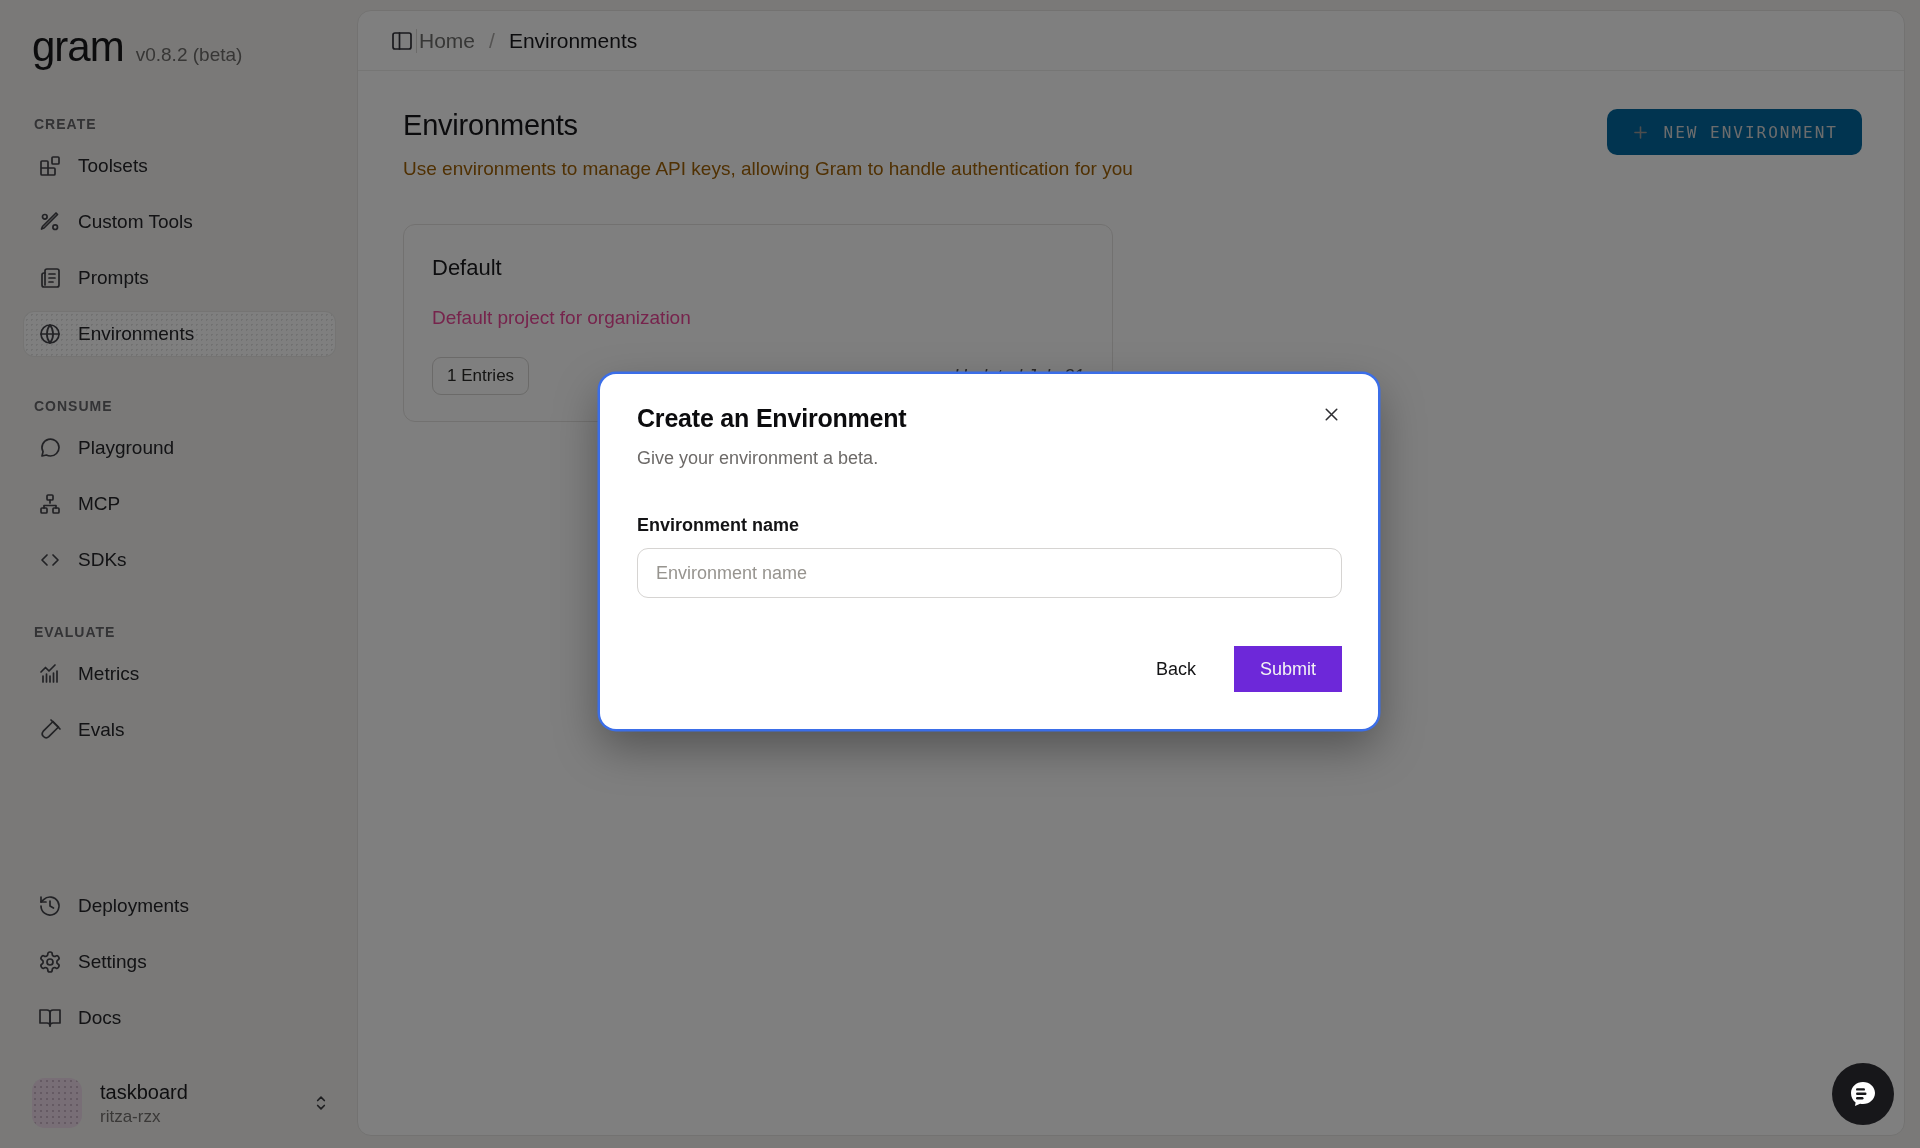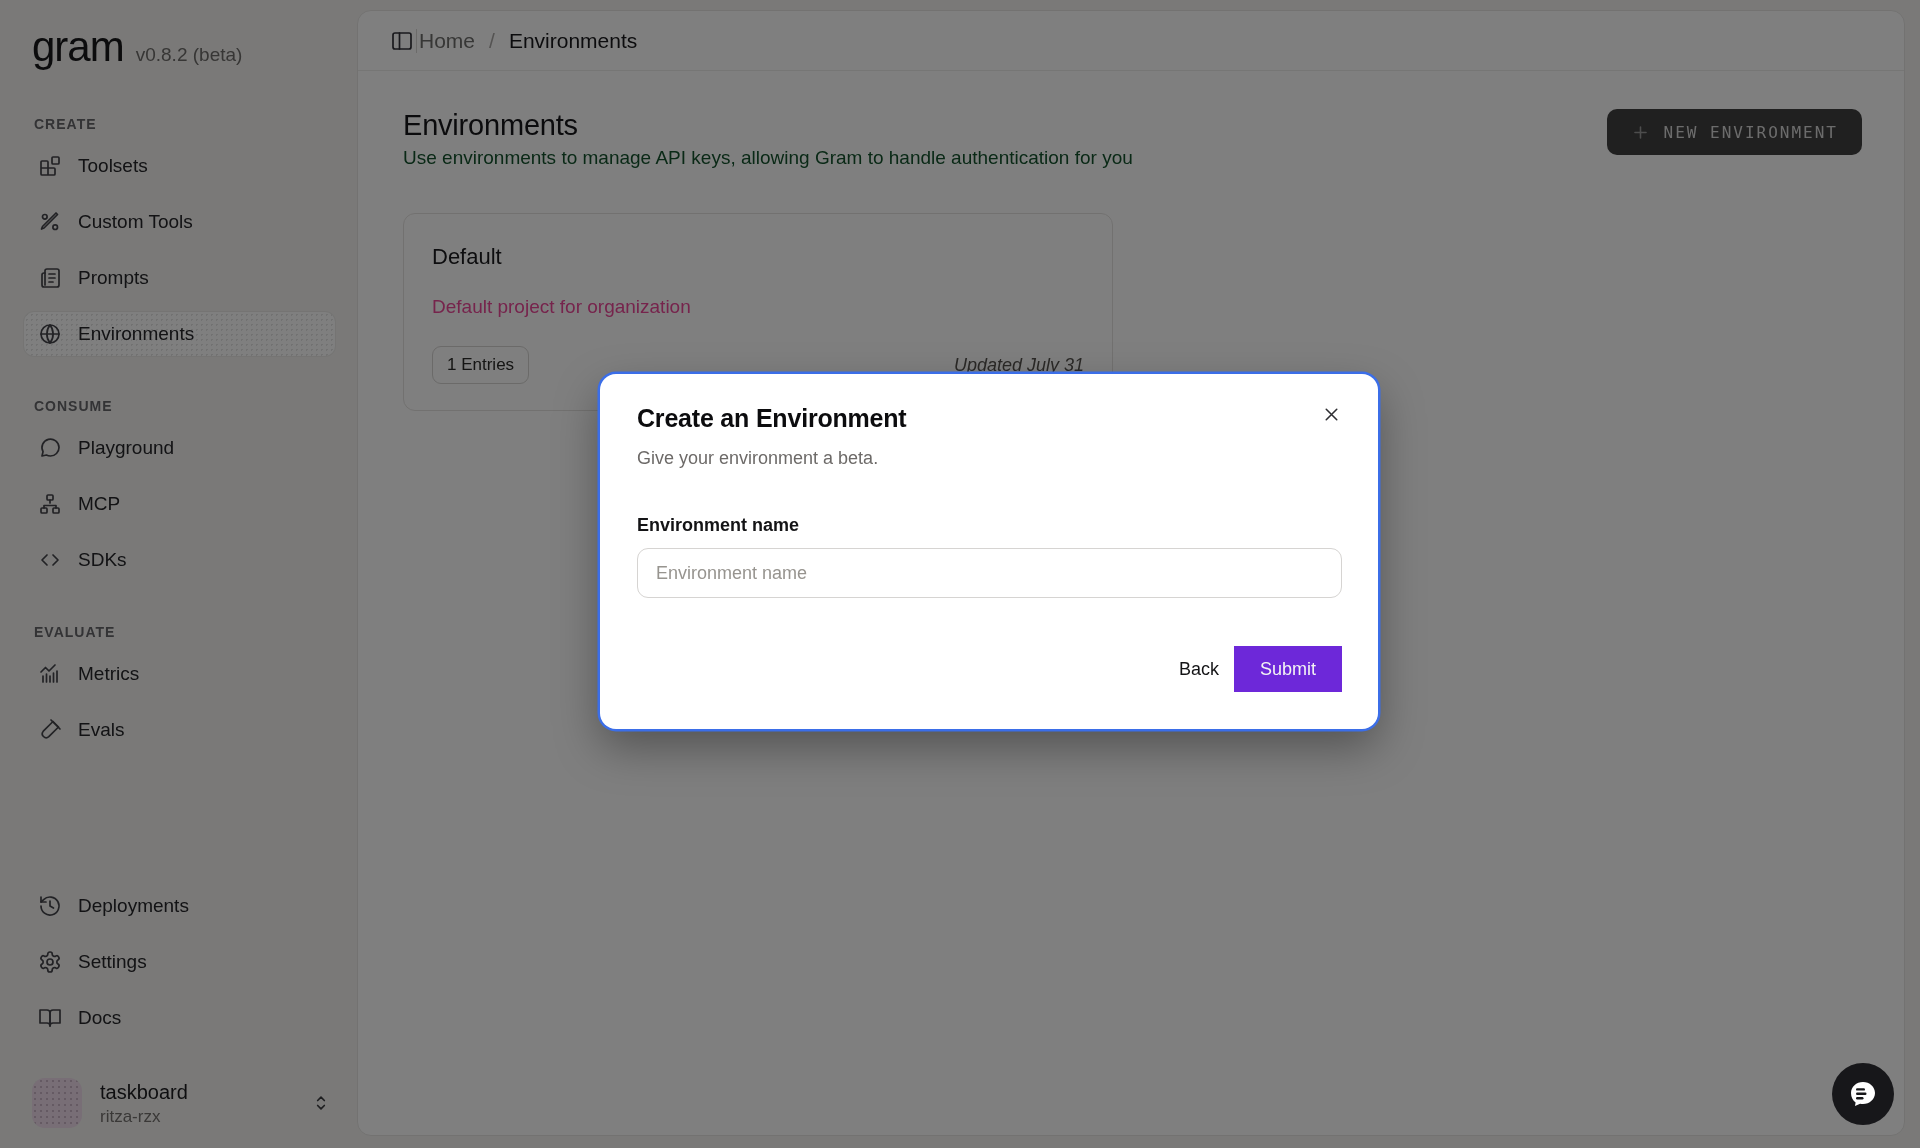"NEW ENVIRONMENT" .new-env-btn { background: #404040 -> #0369a1 }
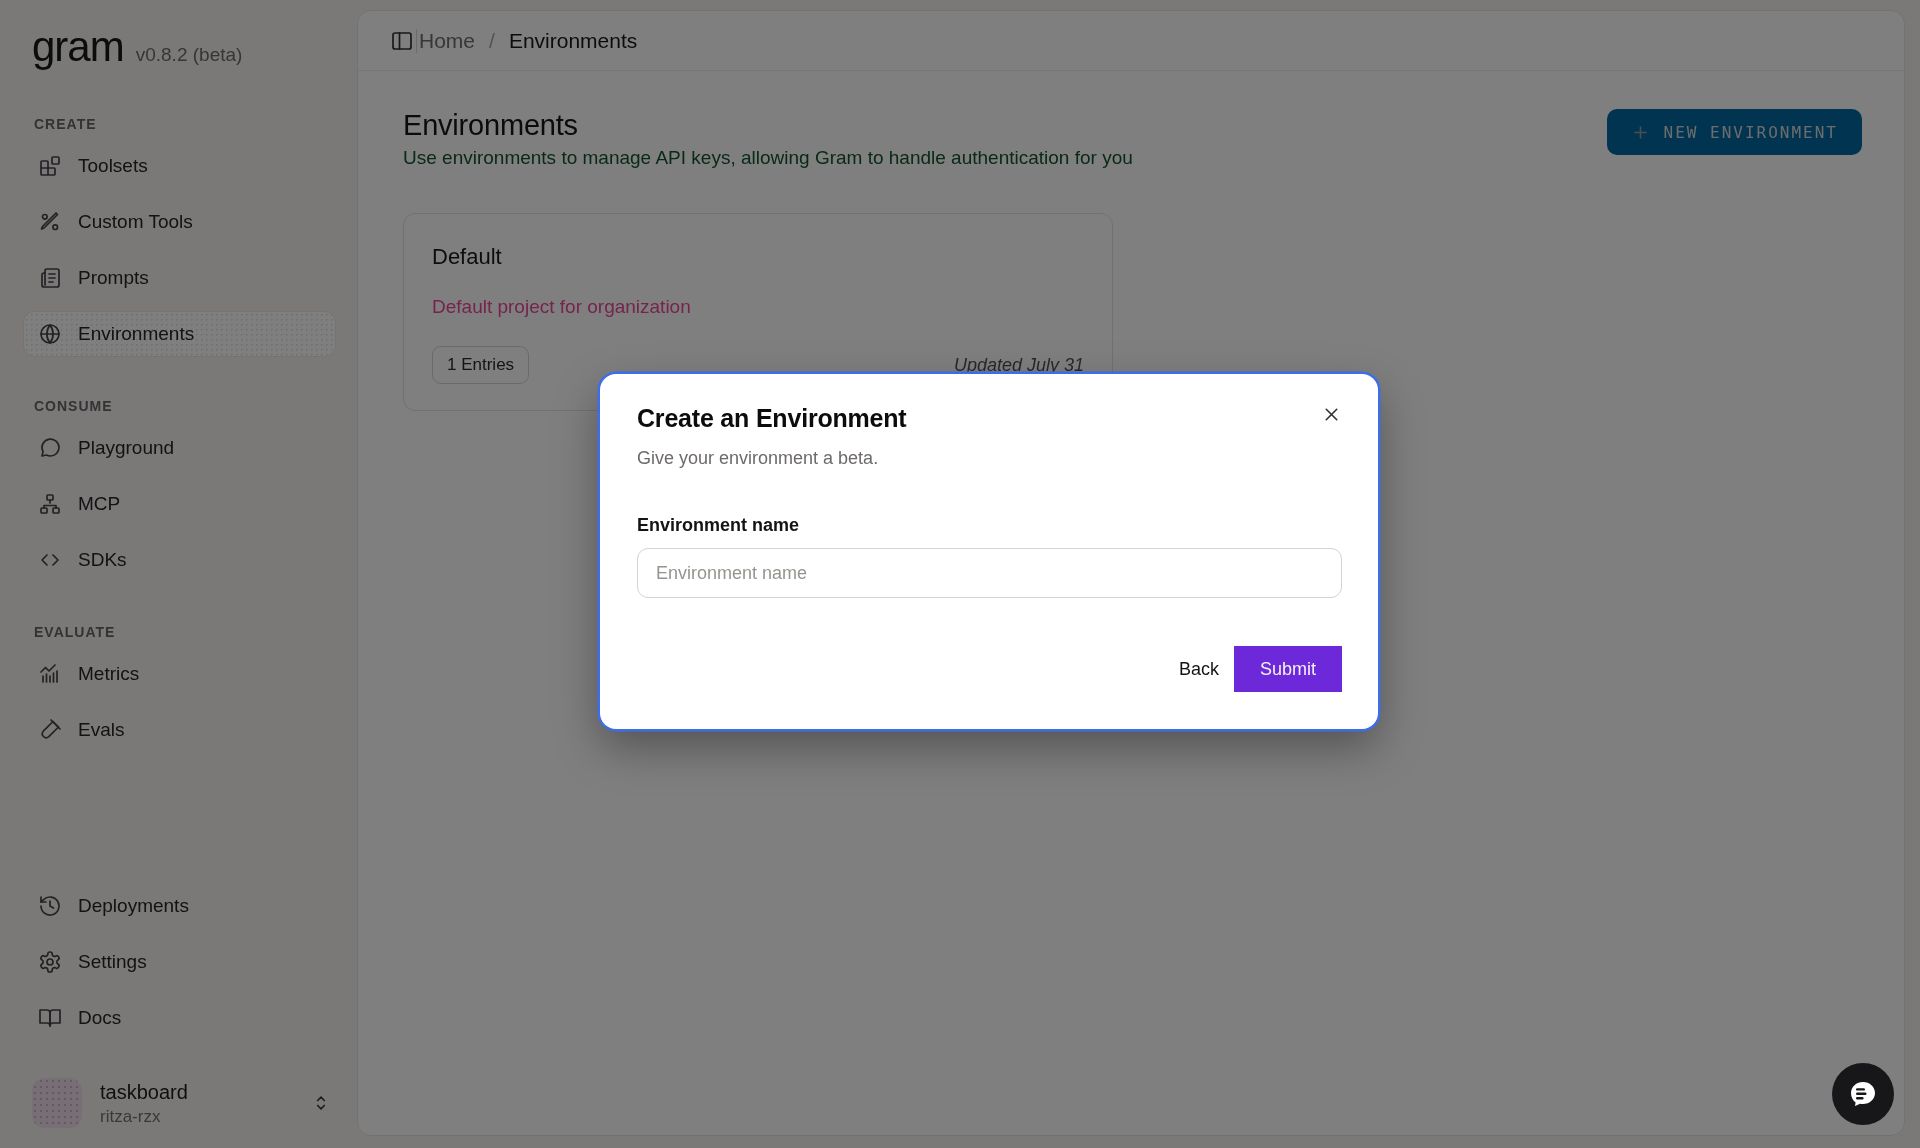"Use environments to manage API" .page-subtitle { color: #14532d -> #a16207; margin-top: 5px -> 16px }
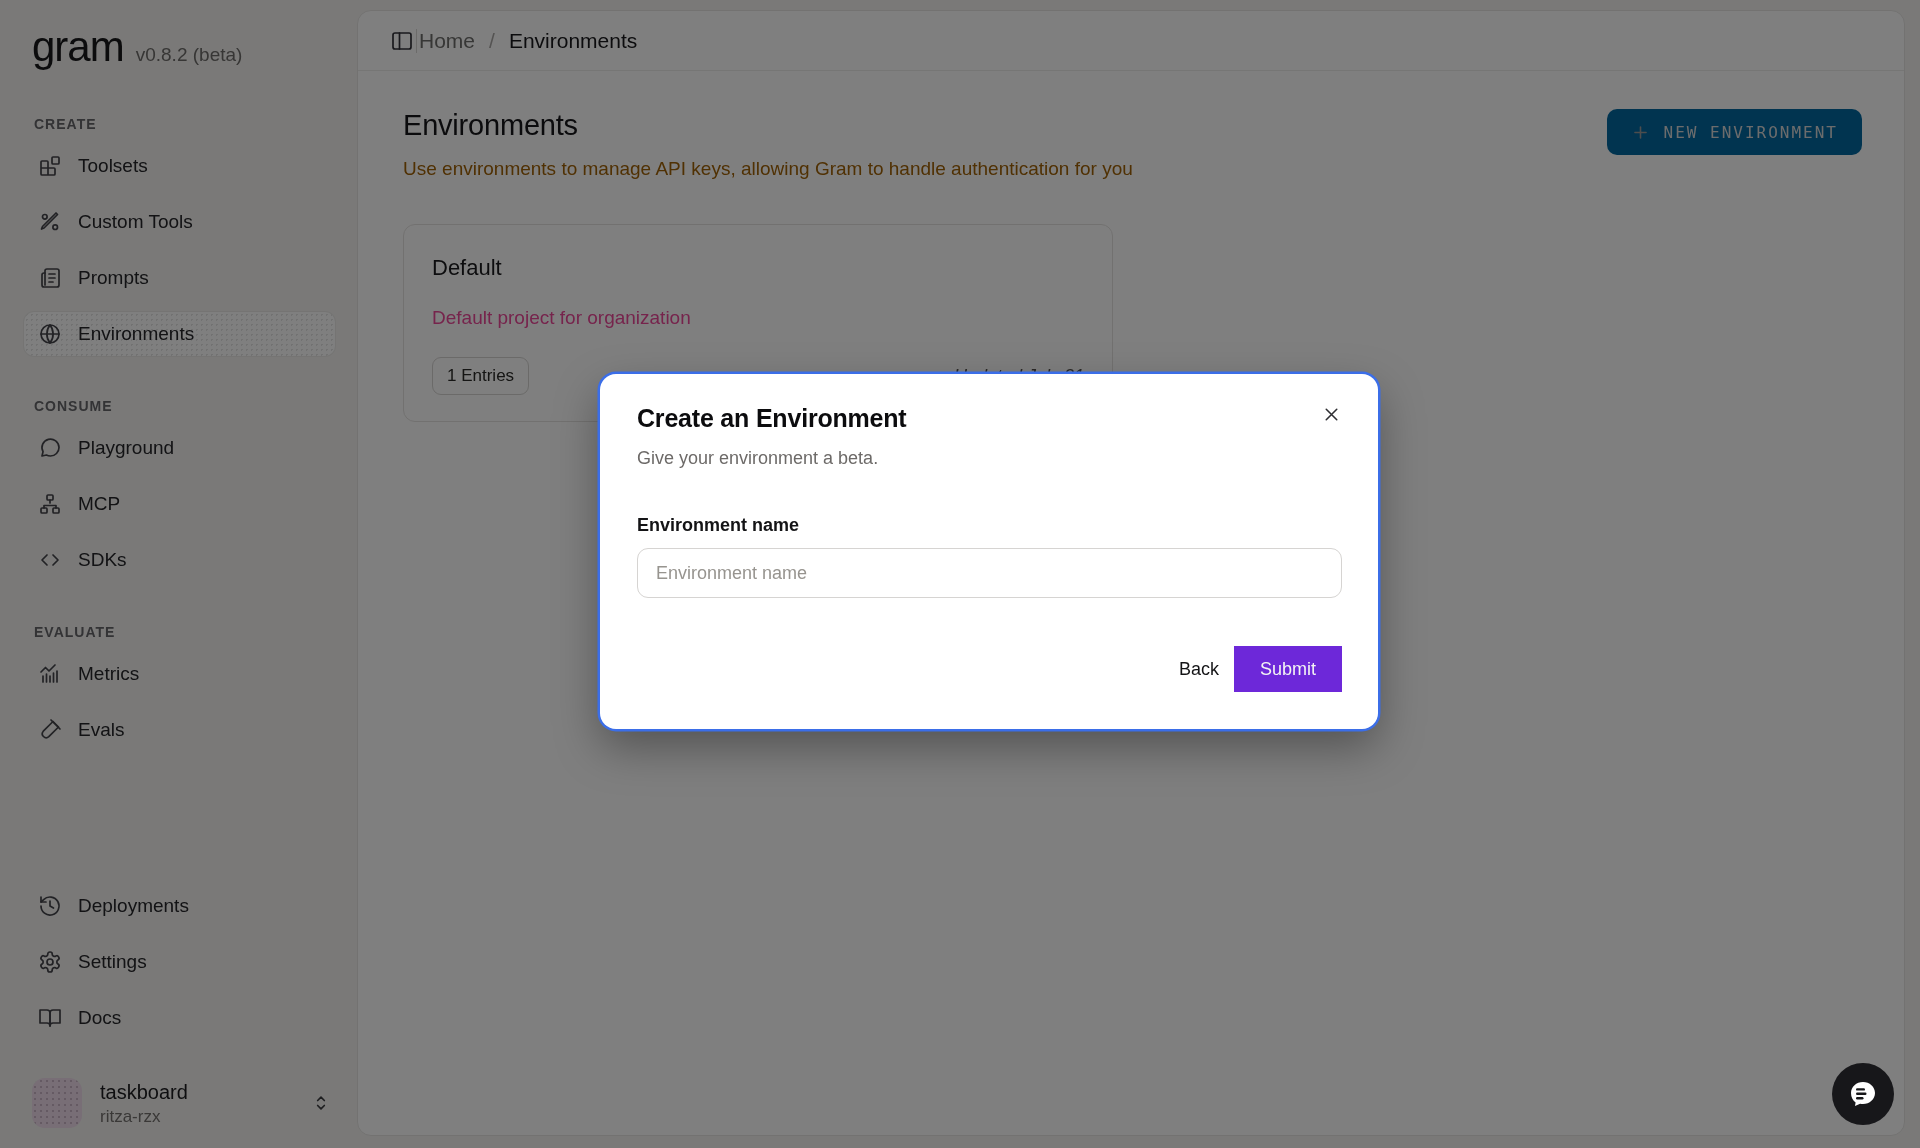"Back" .modal-footer { gap: 15px -> 38px }
